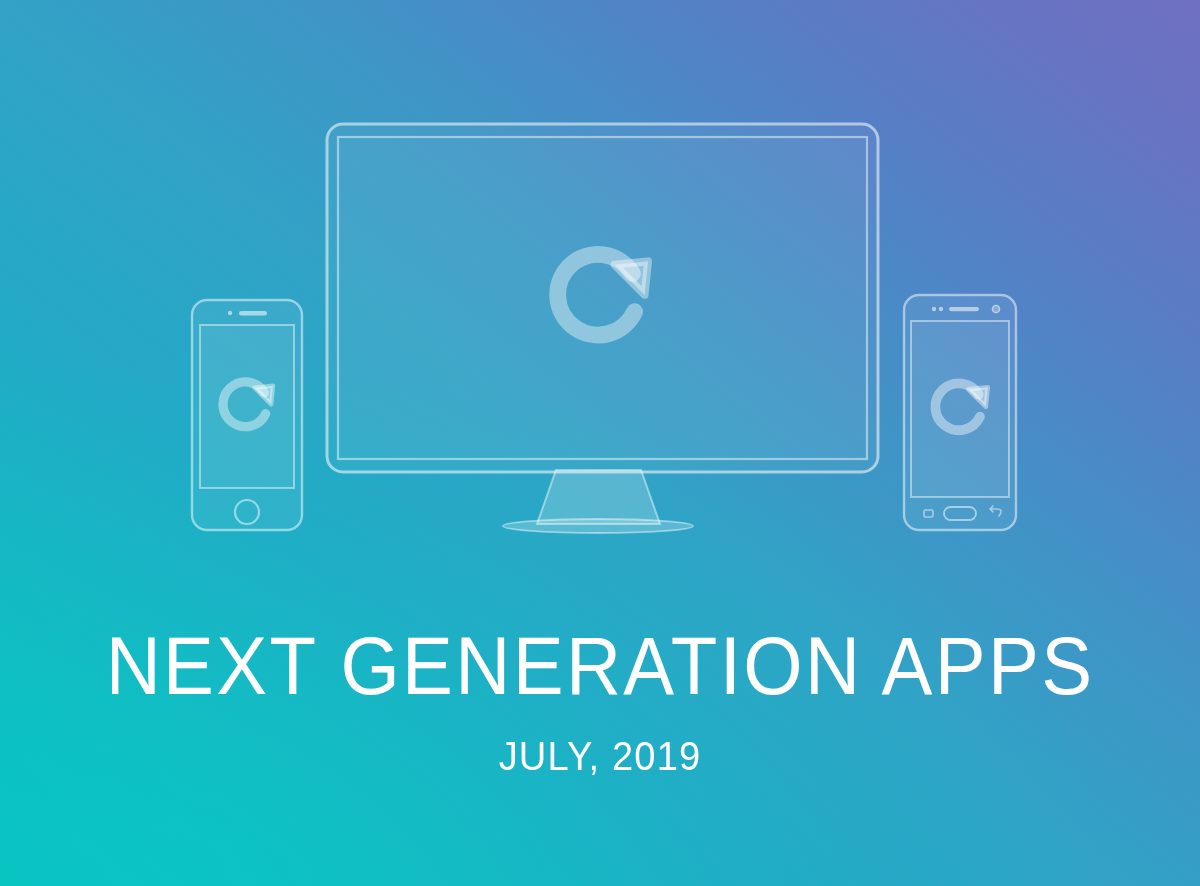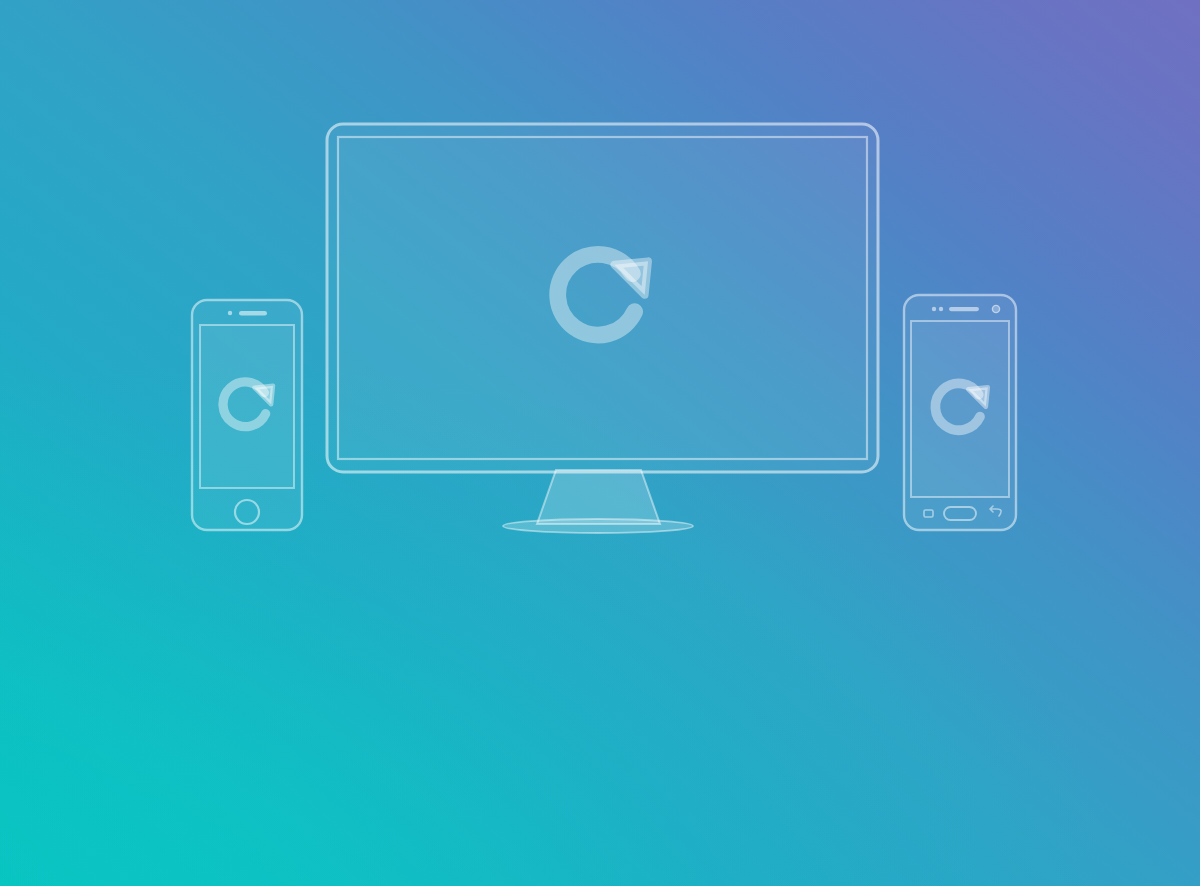"NEXT GENERATION APPS" div.textblock { html: none -> <div> <div>NEXT GENERATION APPS</div> <div>JULY, 2019</div> </div> }
